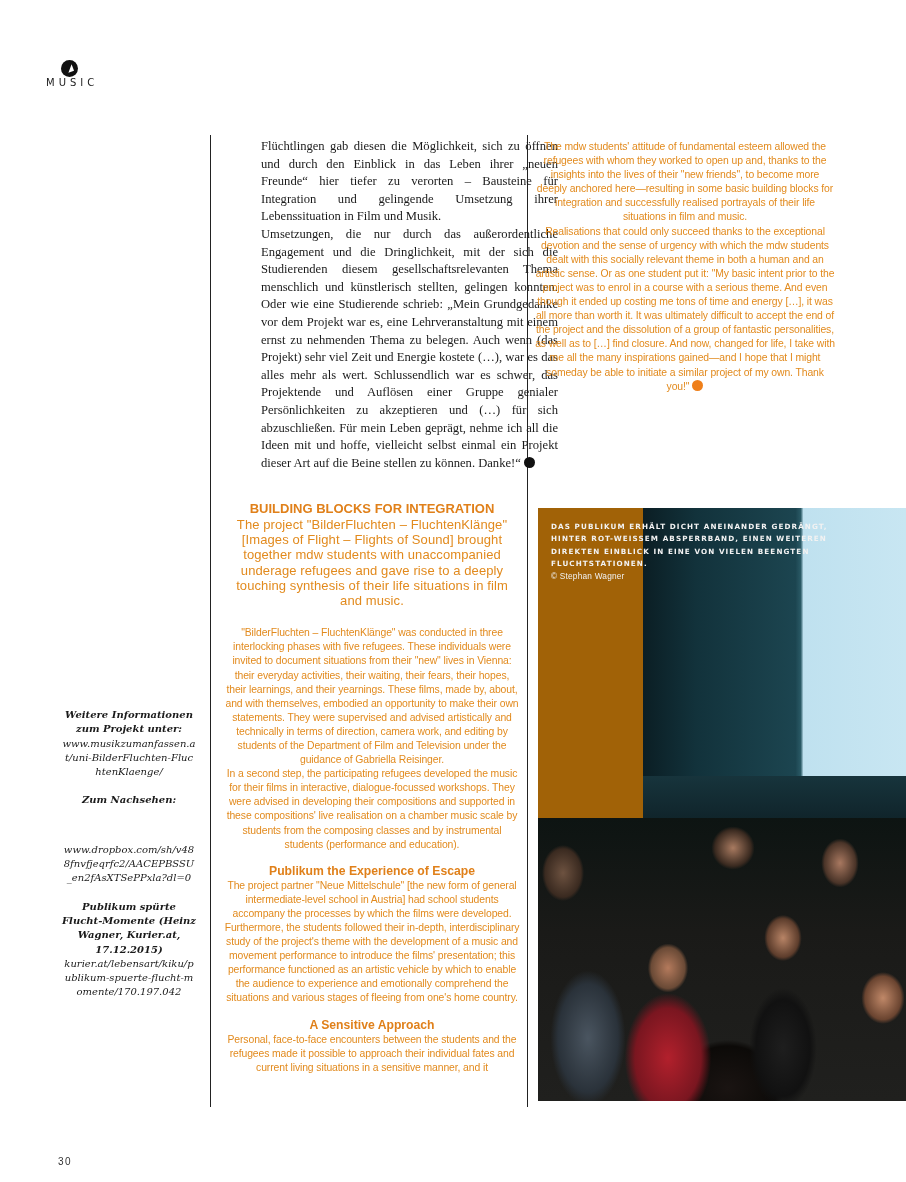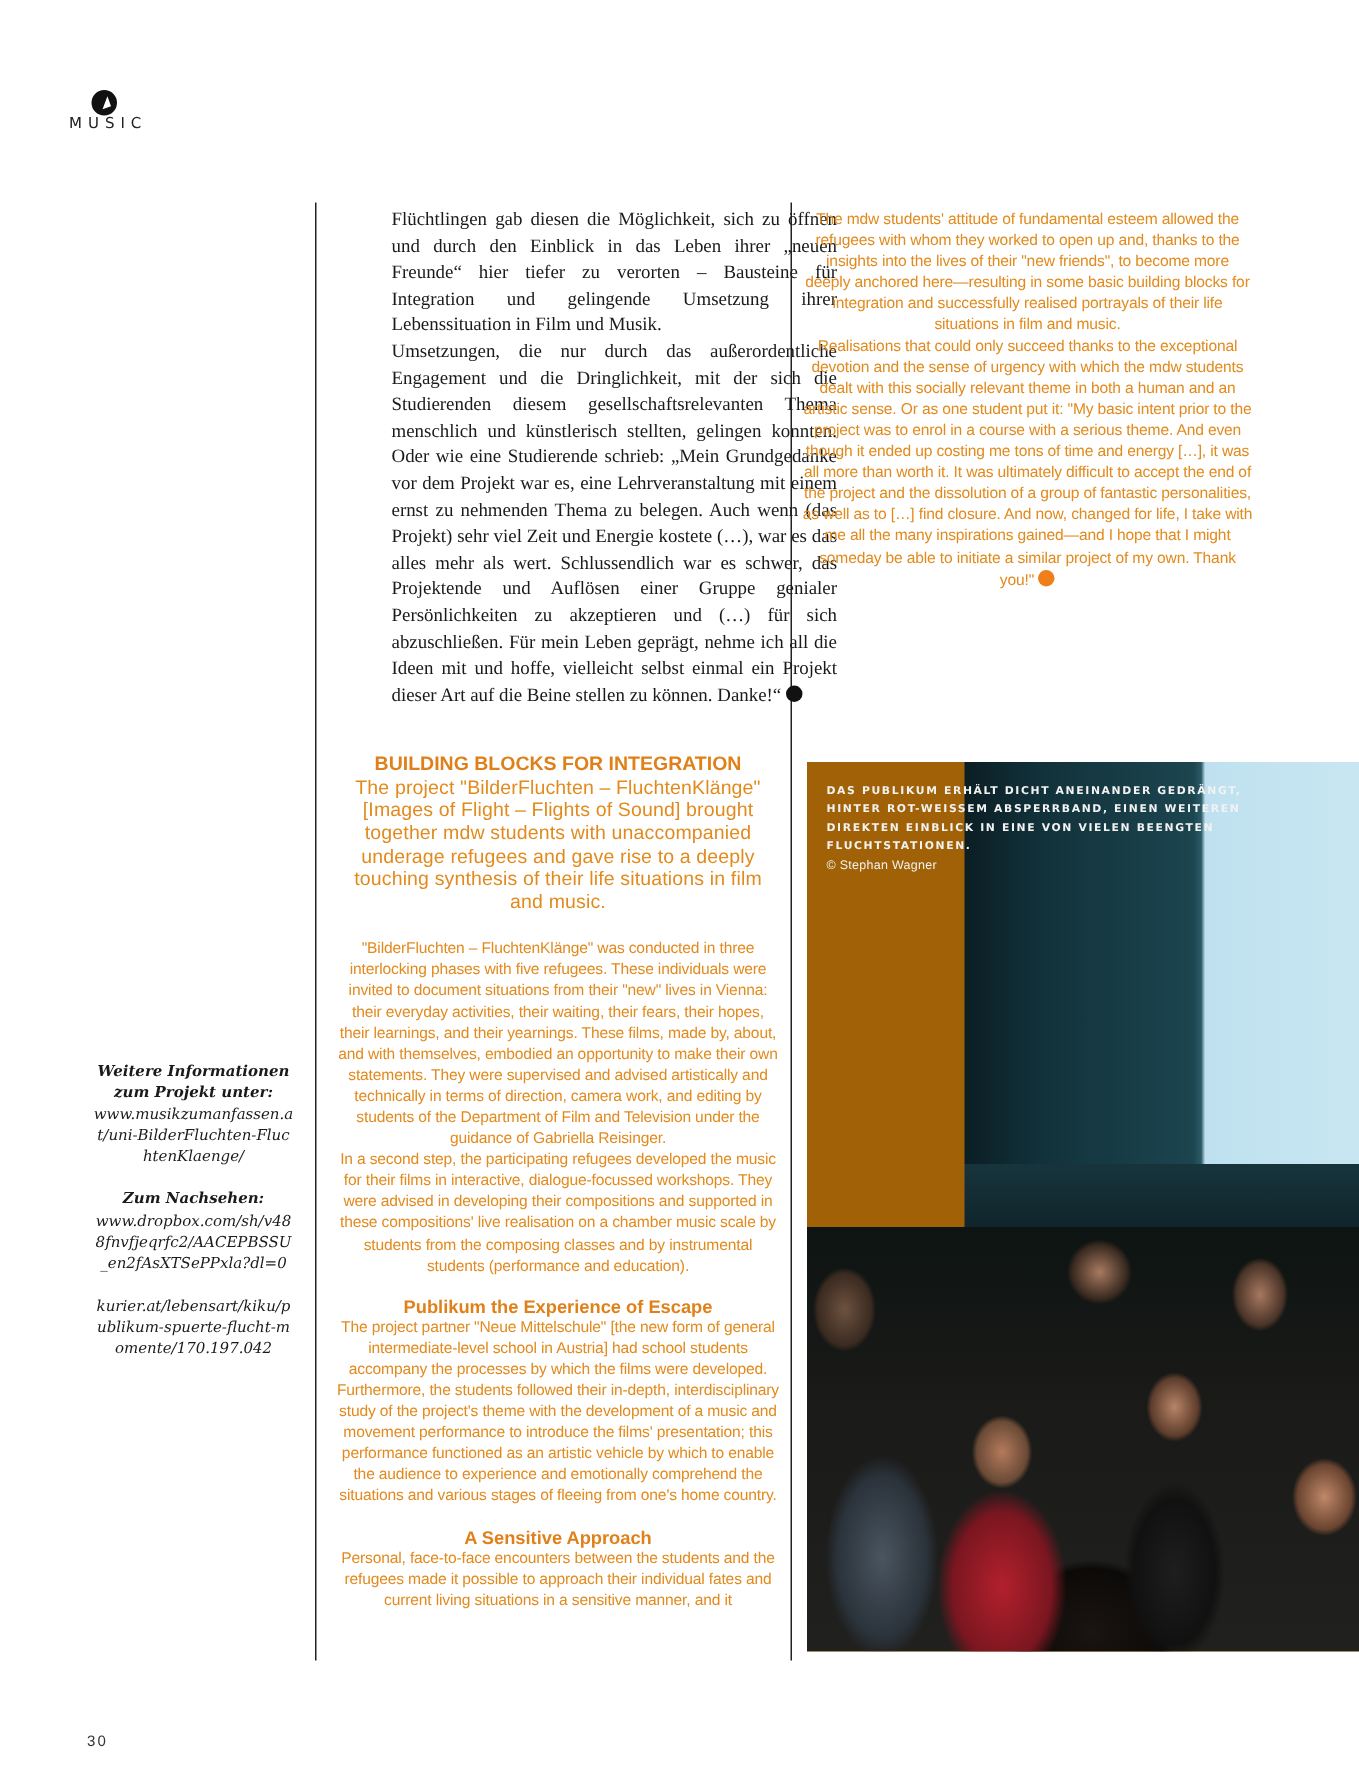"www.dropbox.com/sh/v488fnvfjeqrfc2/AACEP" div { margin-top: none -> 35px }
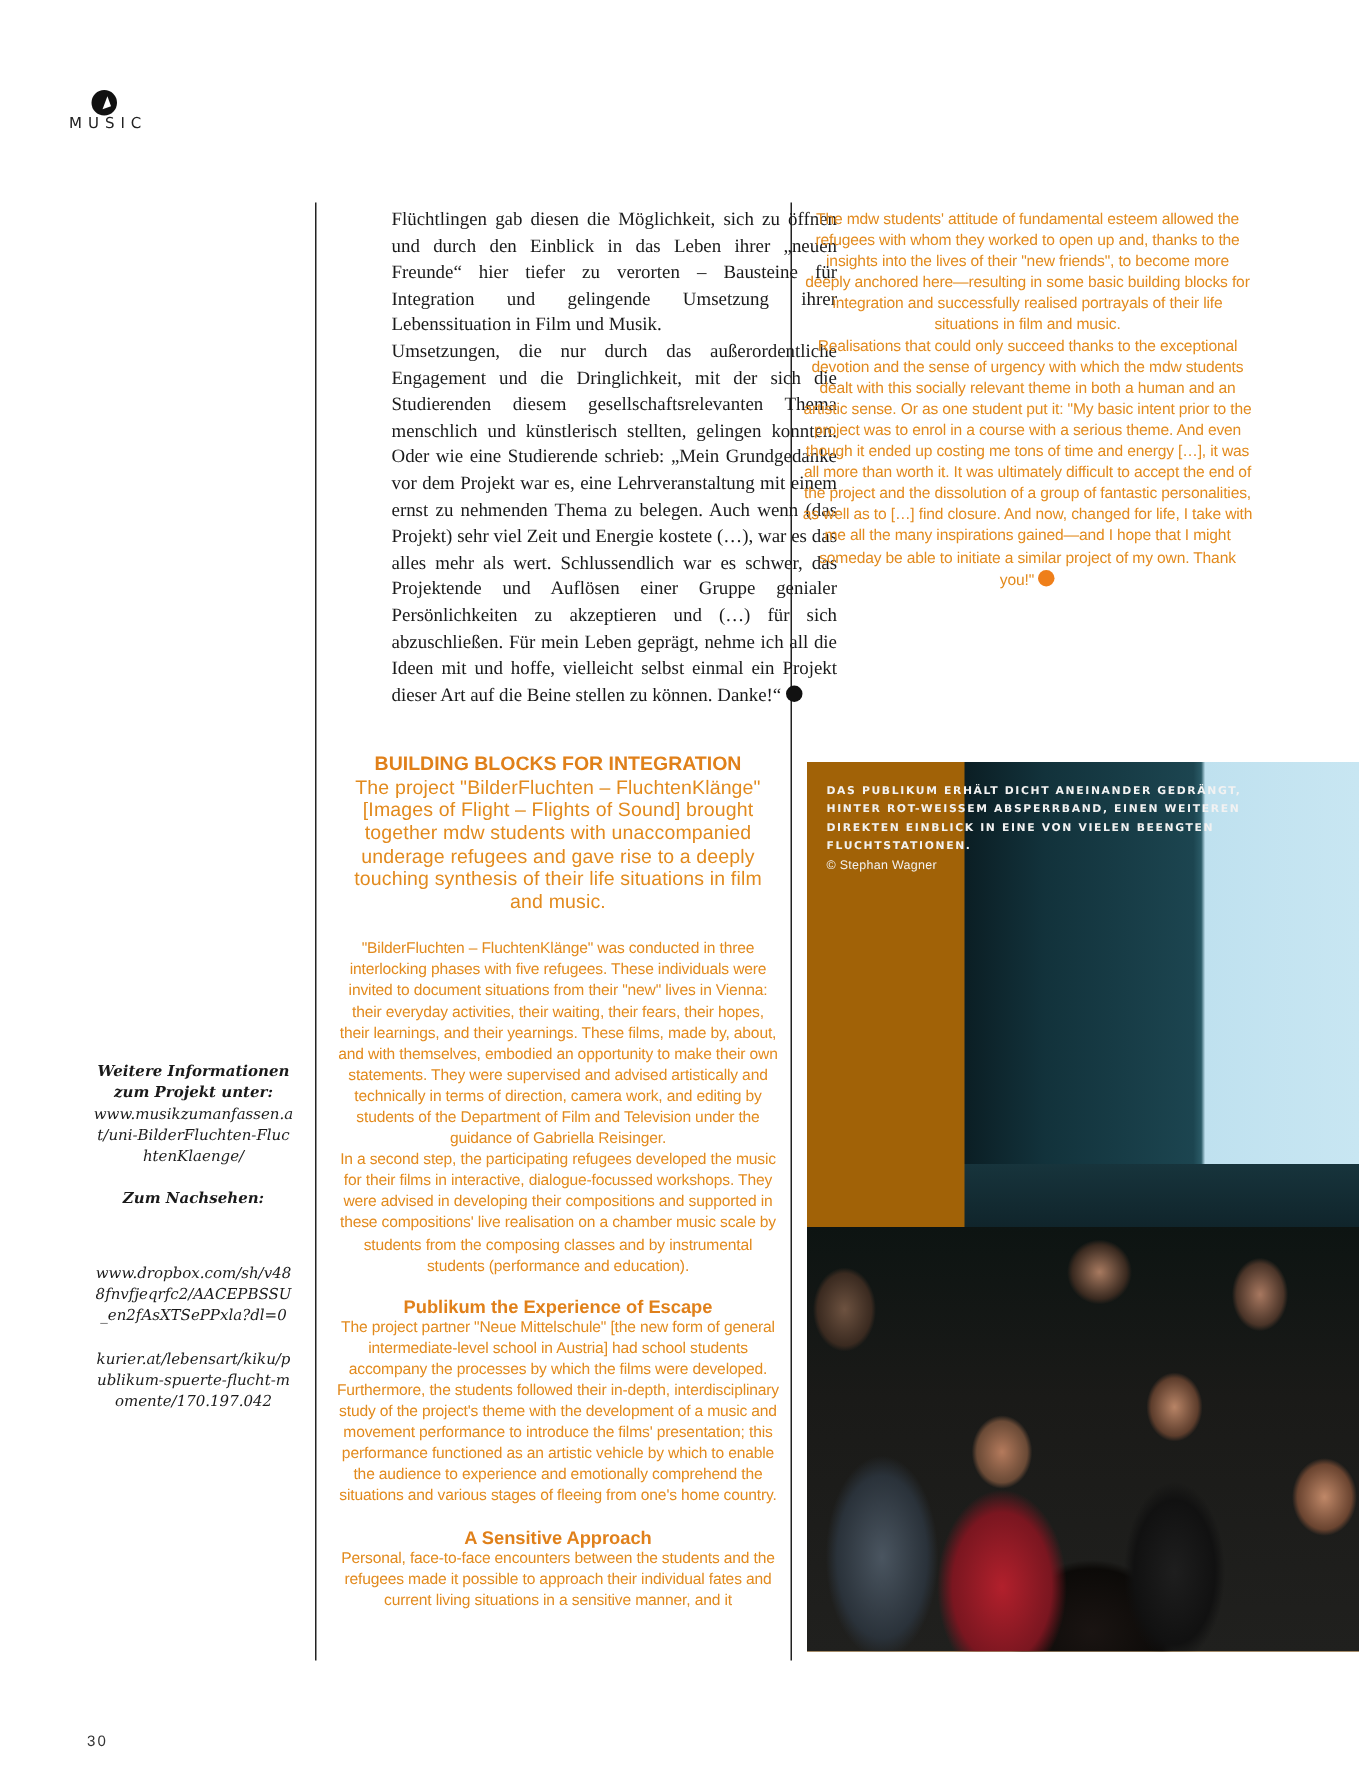"Publikum spürte Flucht-Momente (Heinz" div.bold { html: none -> <div>Publikum spürte Flucht-Momente (Heinz Wagner, Kurier.at, 17.12.2015)</div> }
